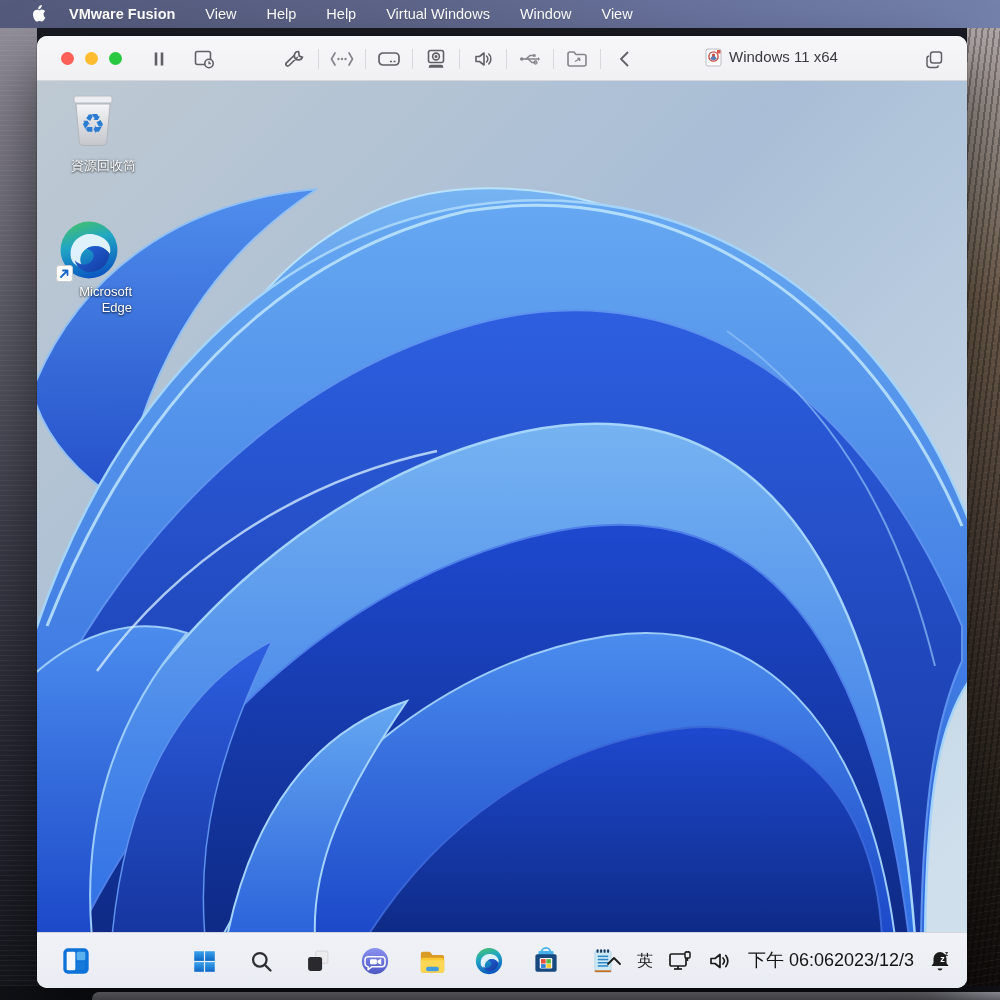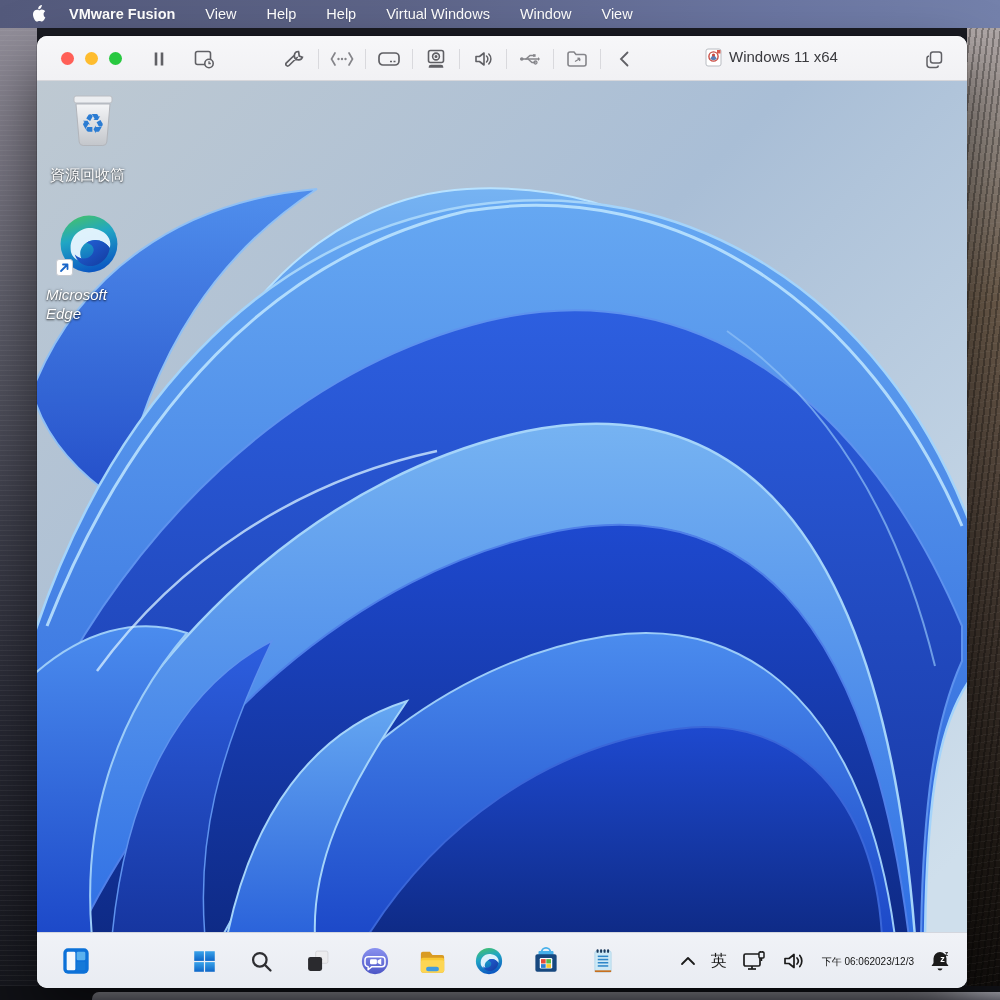"資源回收筒" .dicon .dlabel { font-size: 15px -> 13px; margin-top: 11px -> 3px; text-align: left -> right }
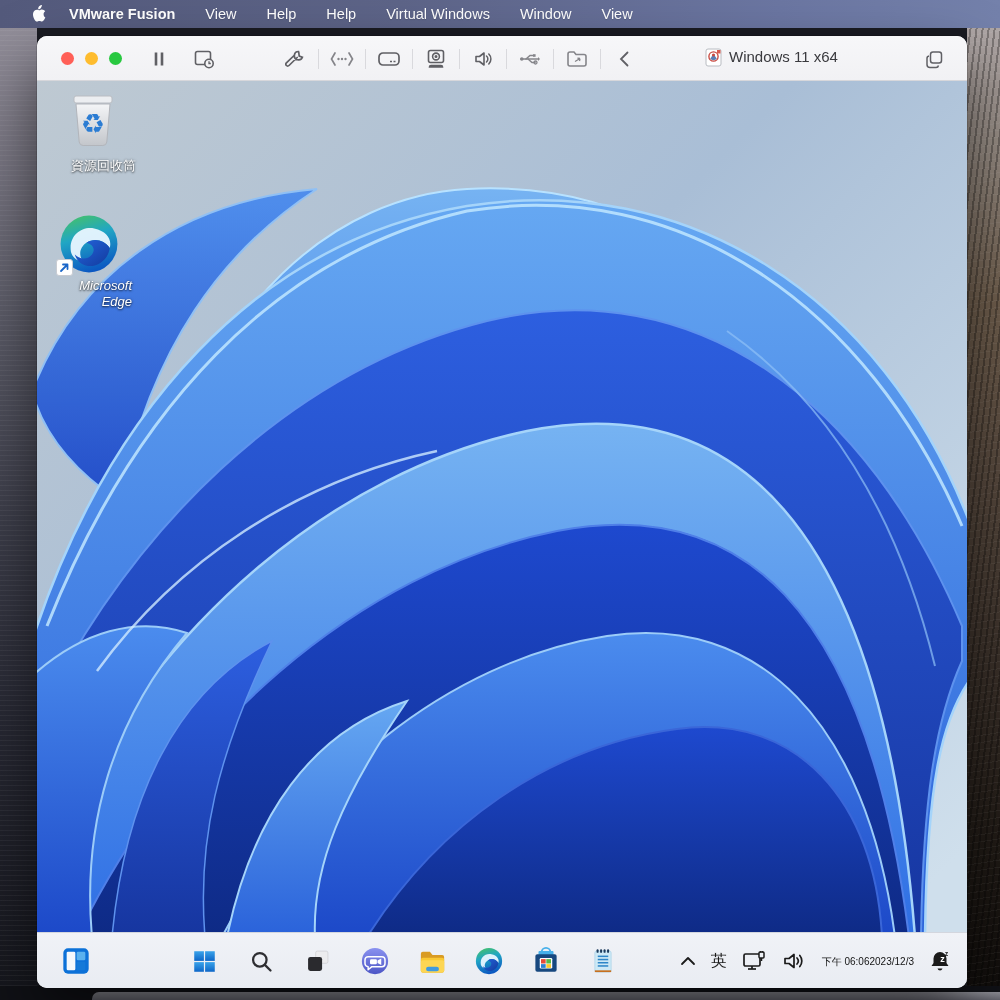"Microsoft Edge" .dicon-edge { font-style: italic -> none; top: 132px -> 138px }
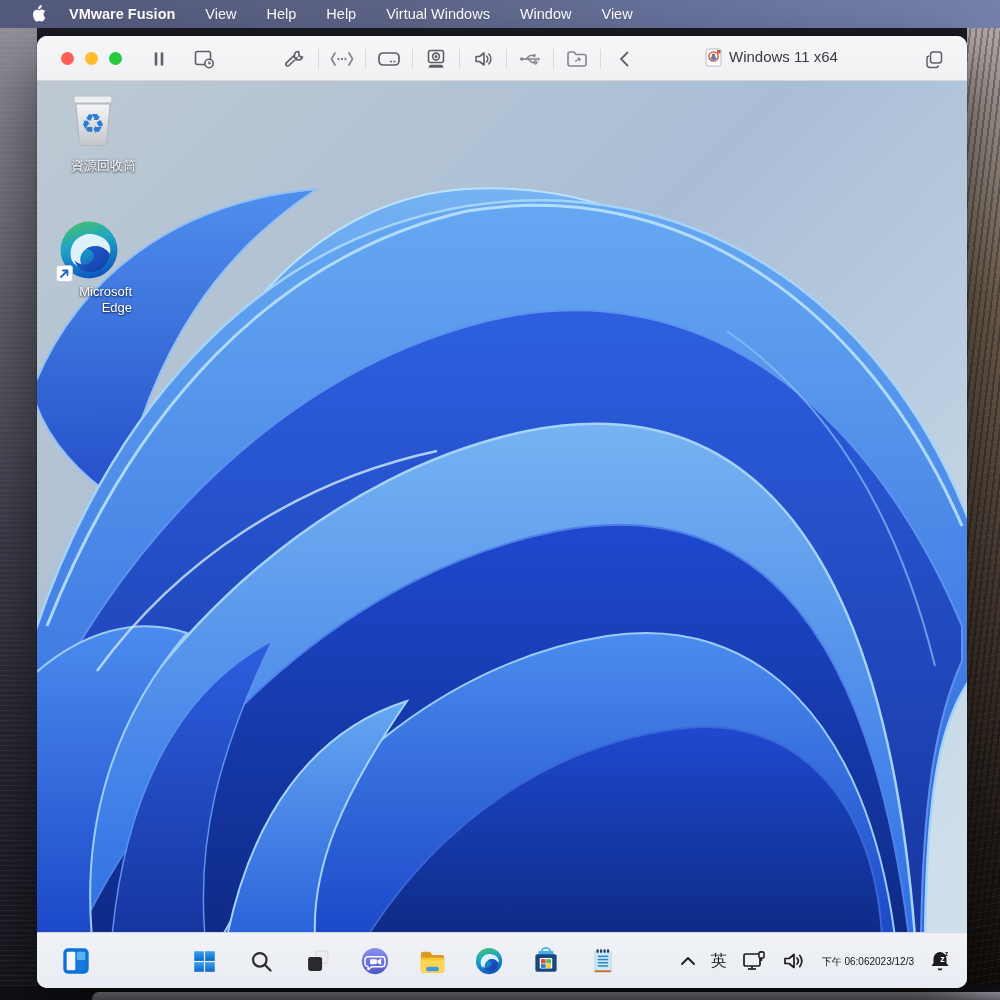"下午 06:06" .clock { font-size: 10px -> 18px }
